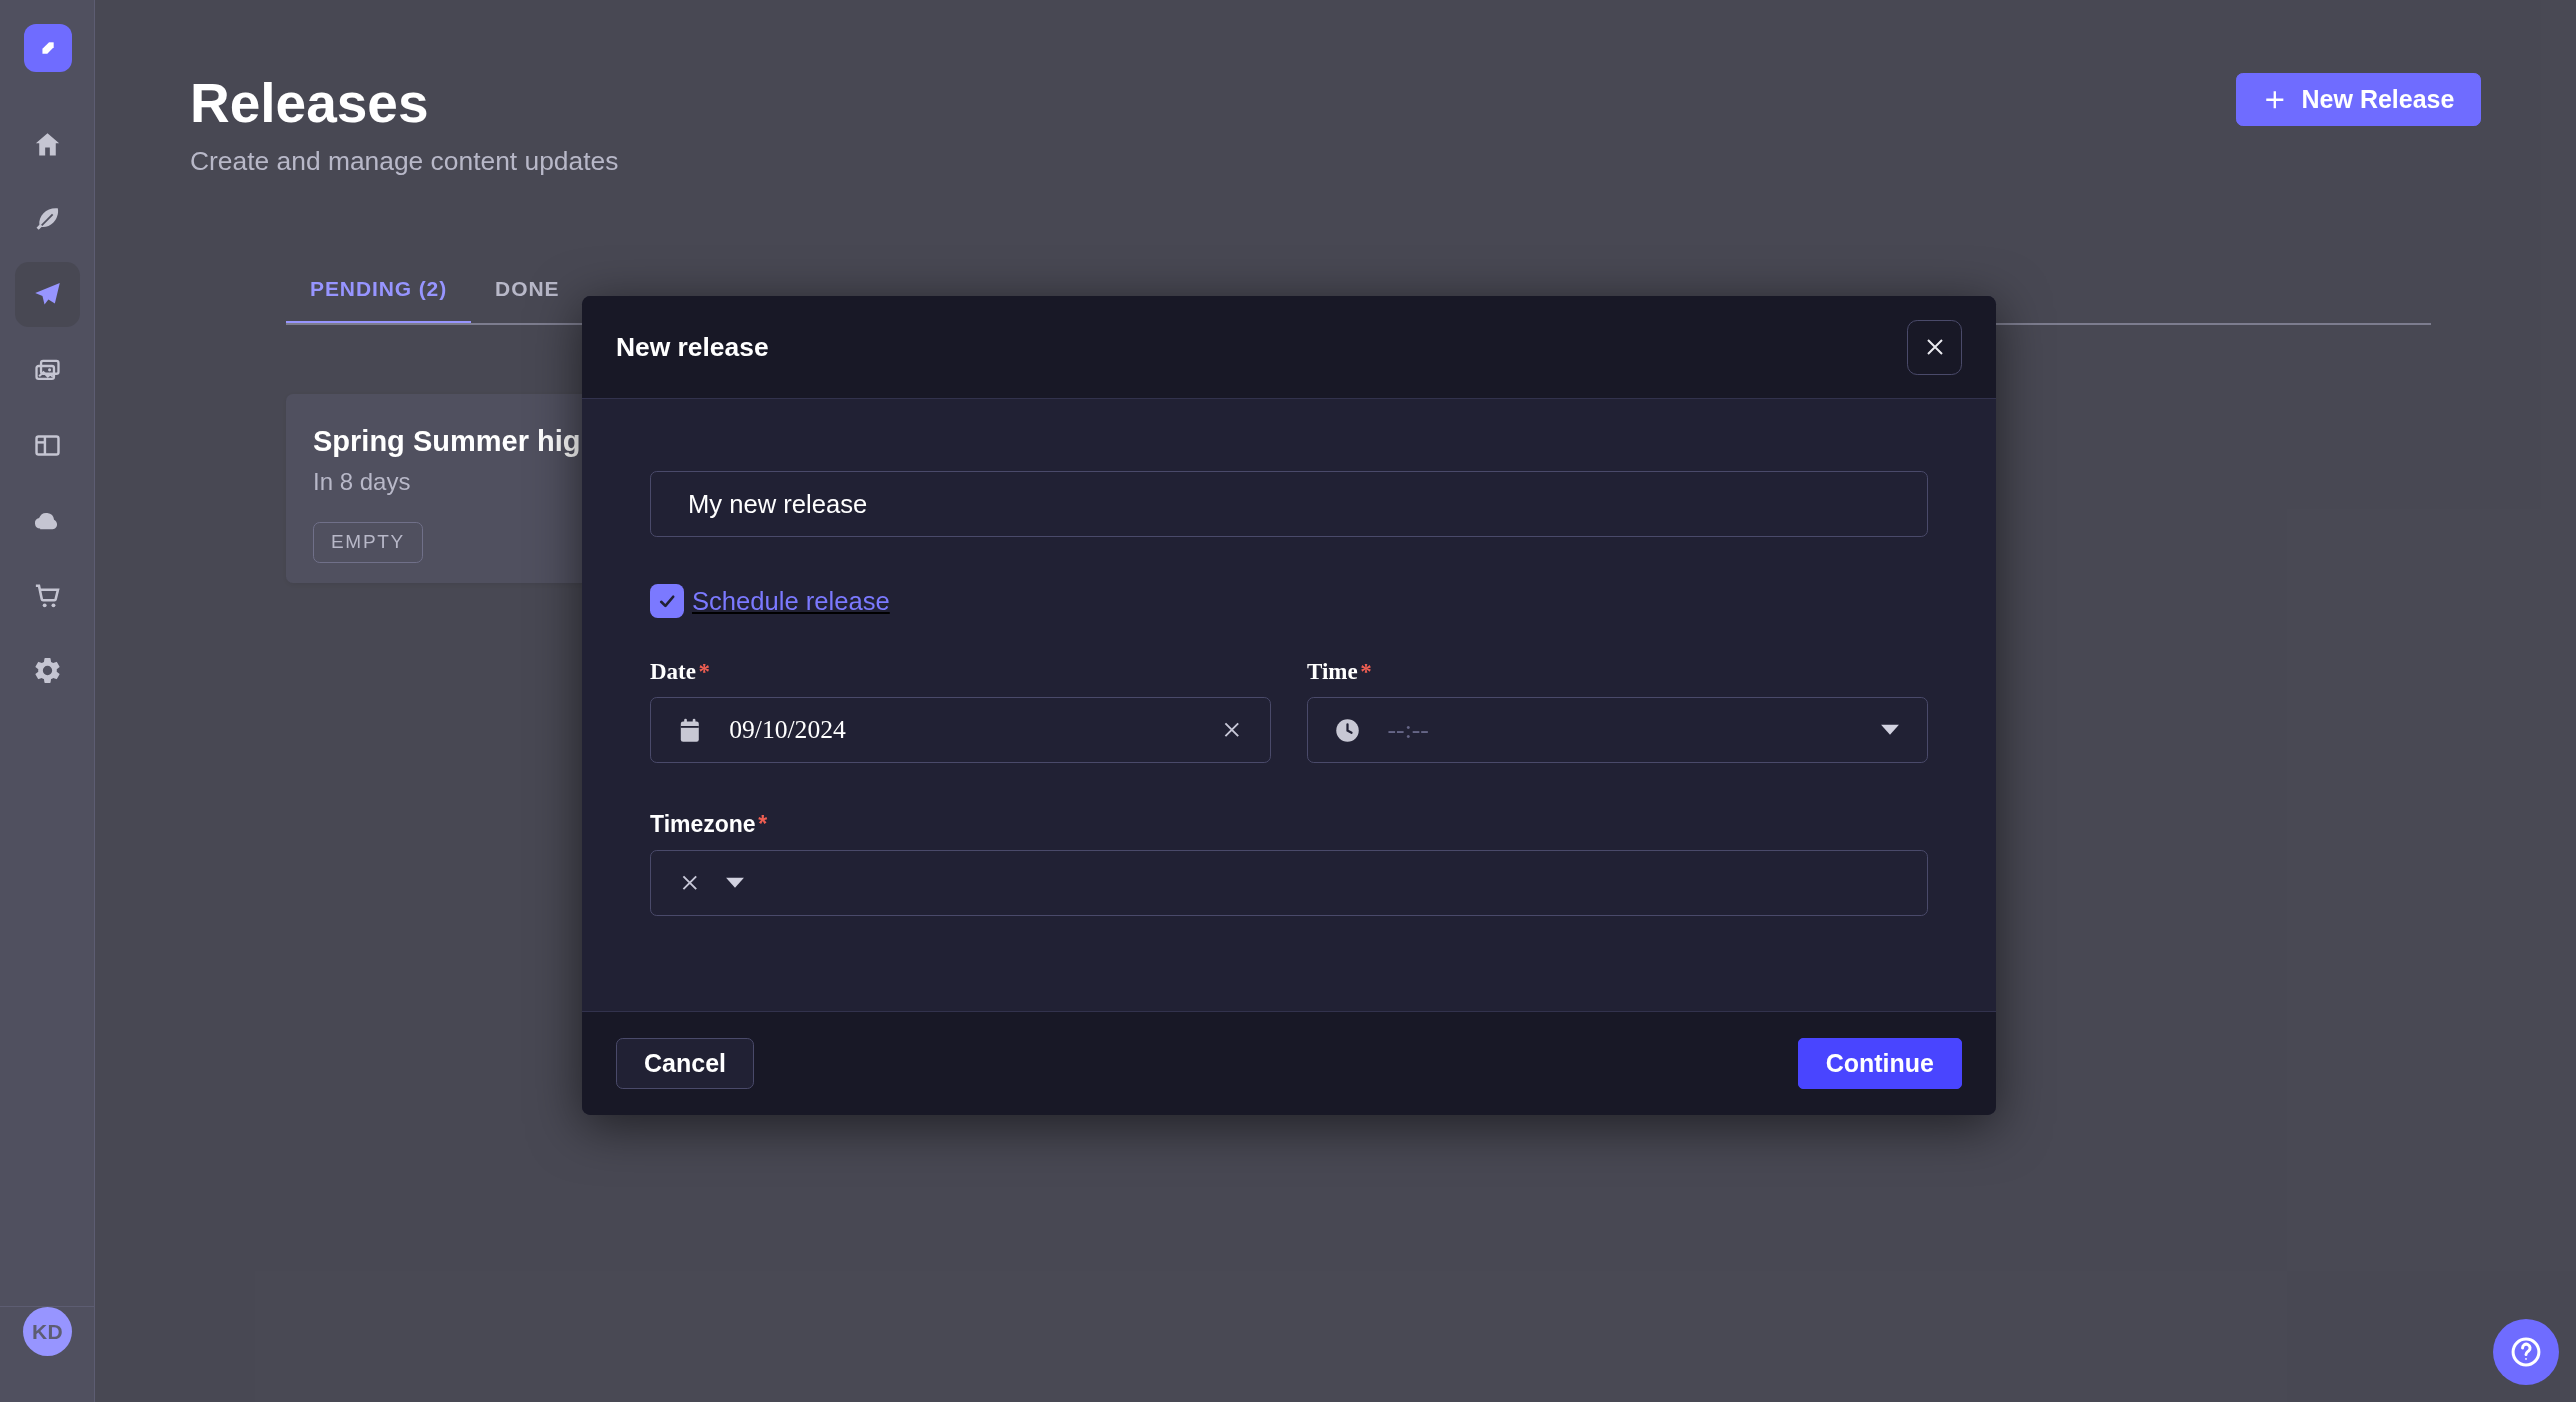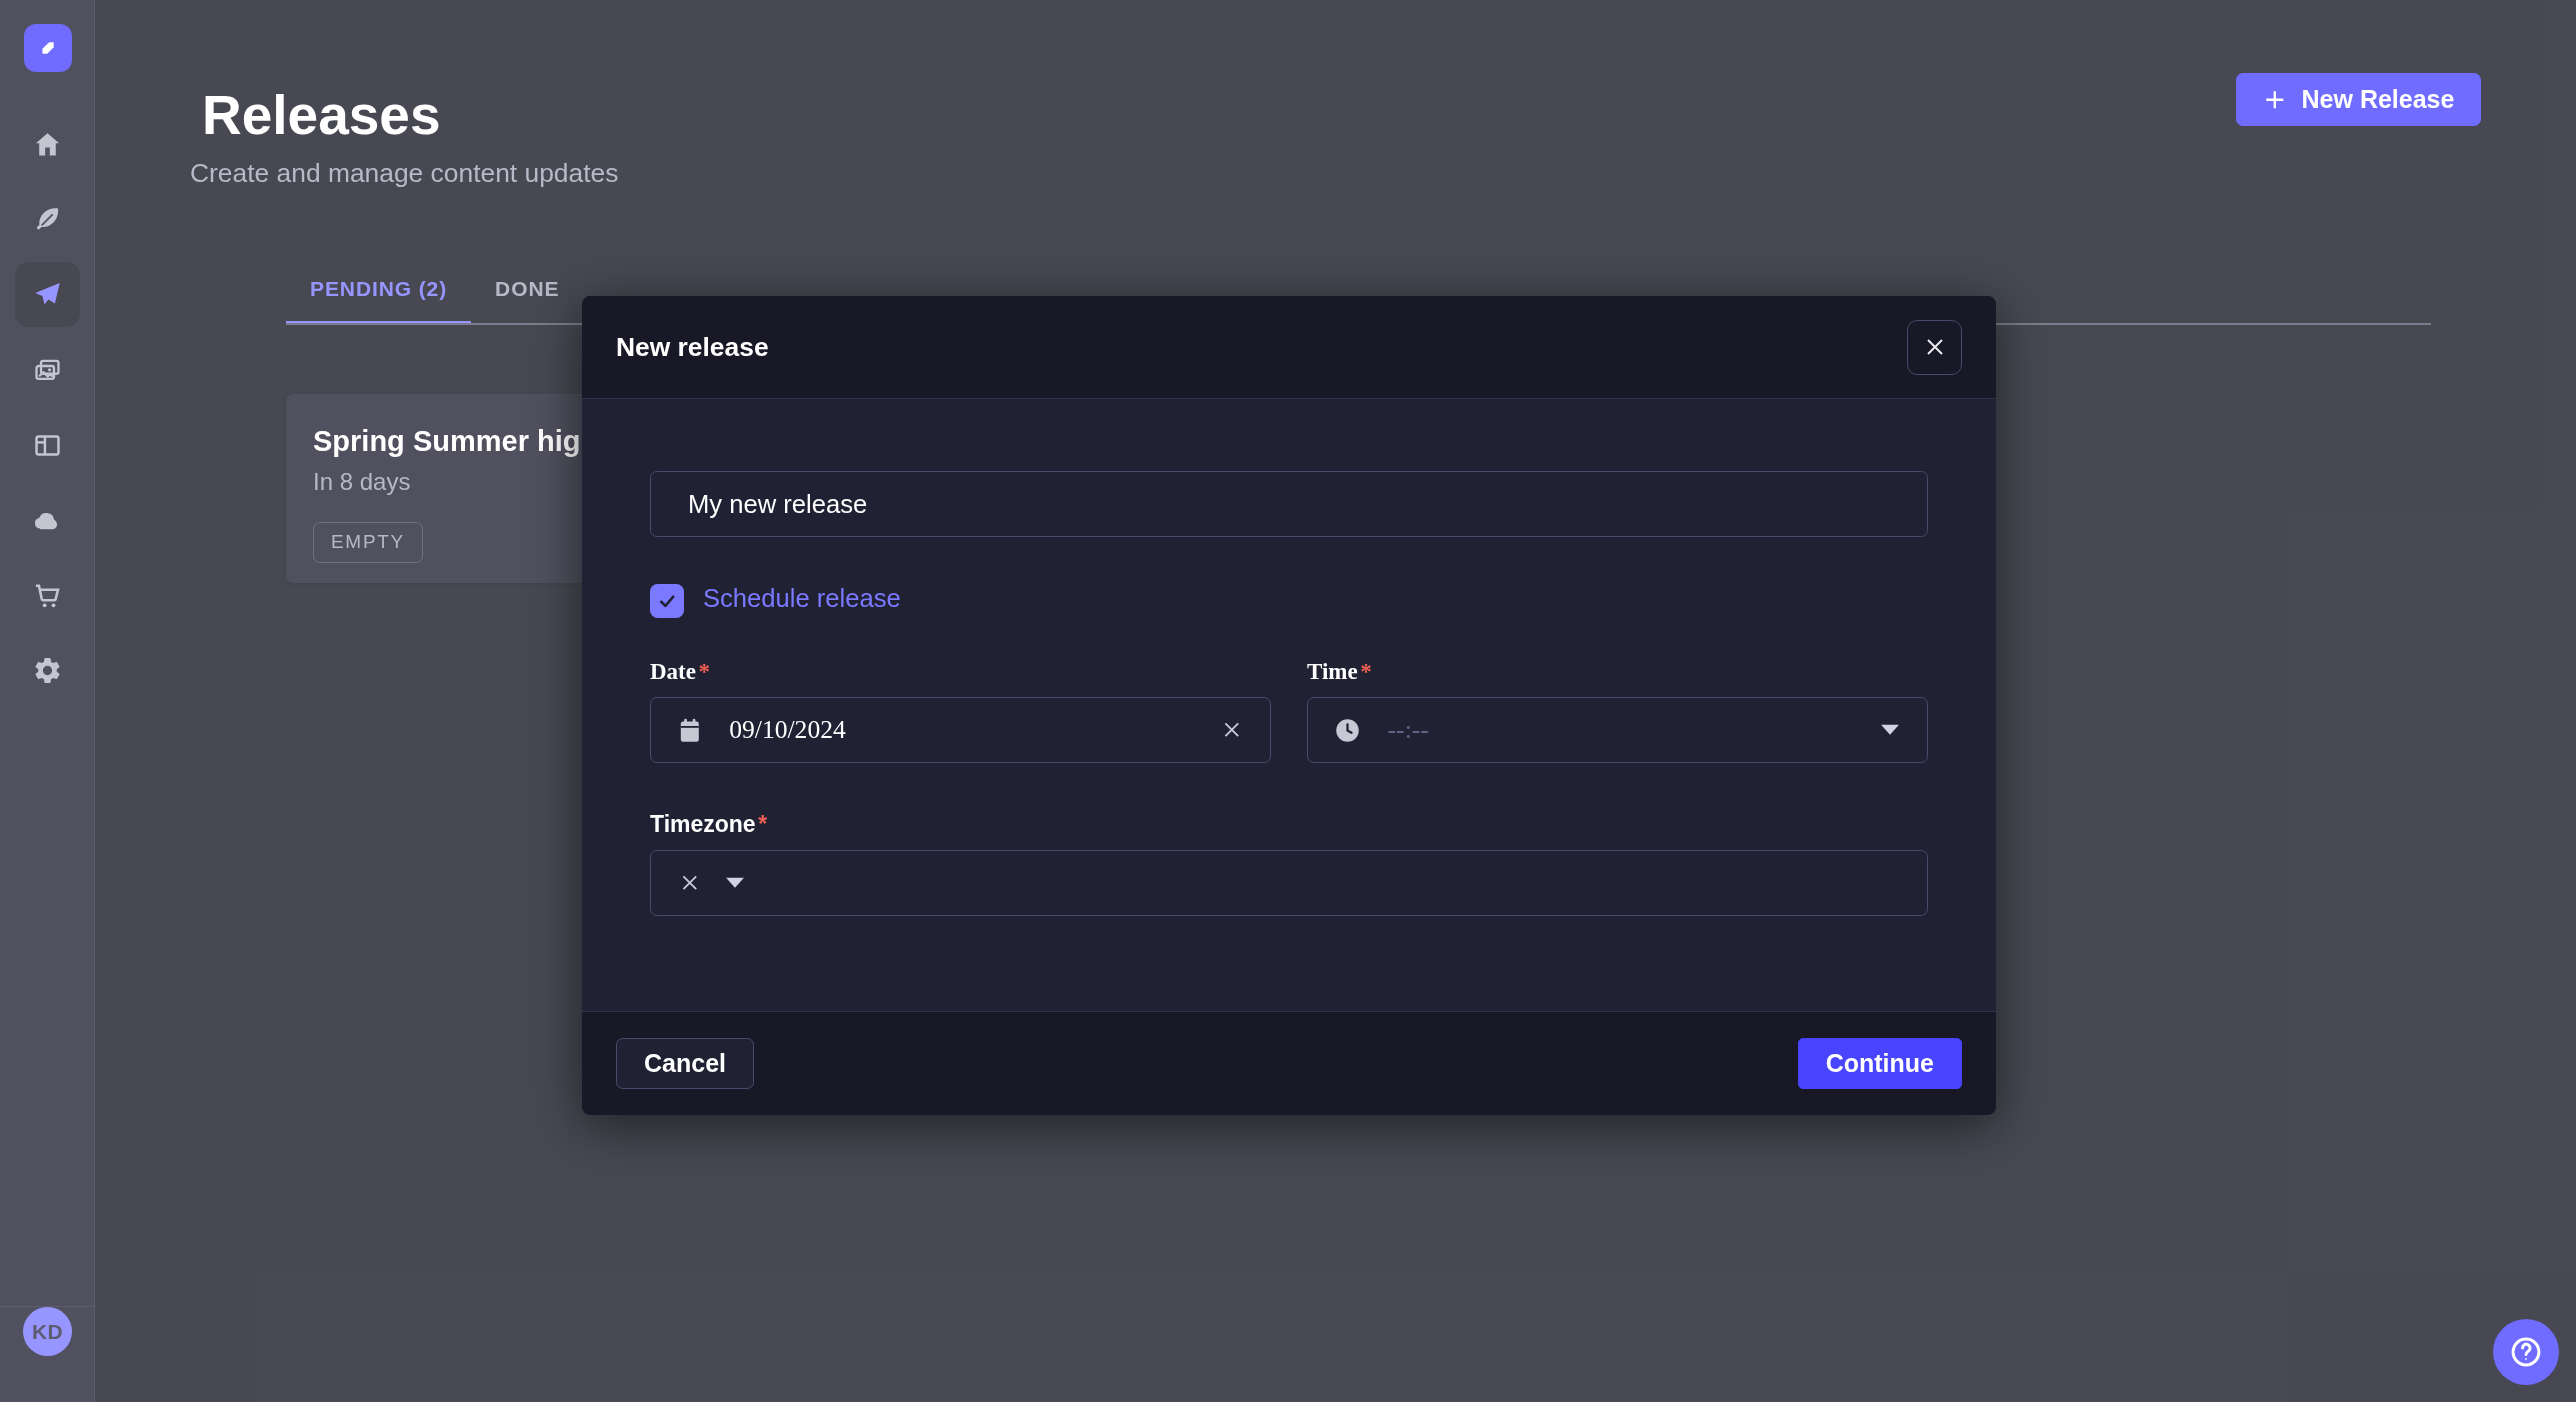"Releases" .page-title { margin: 12px -> 0 }
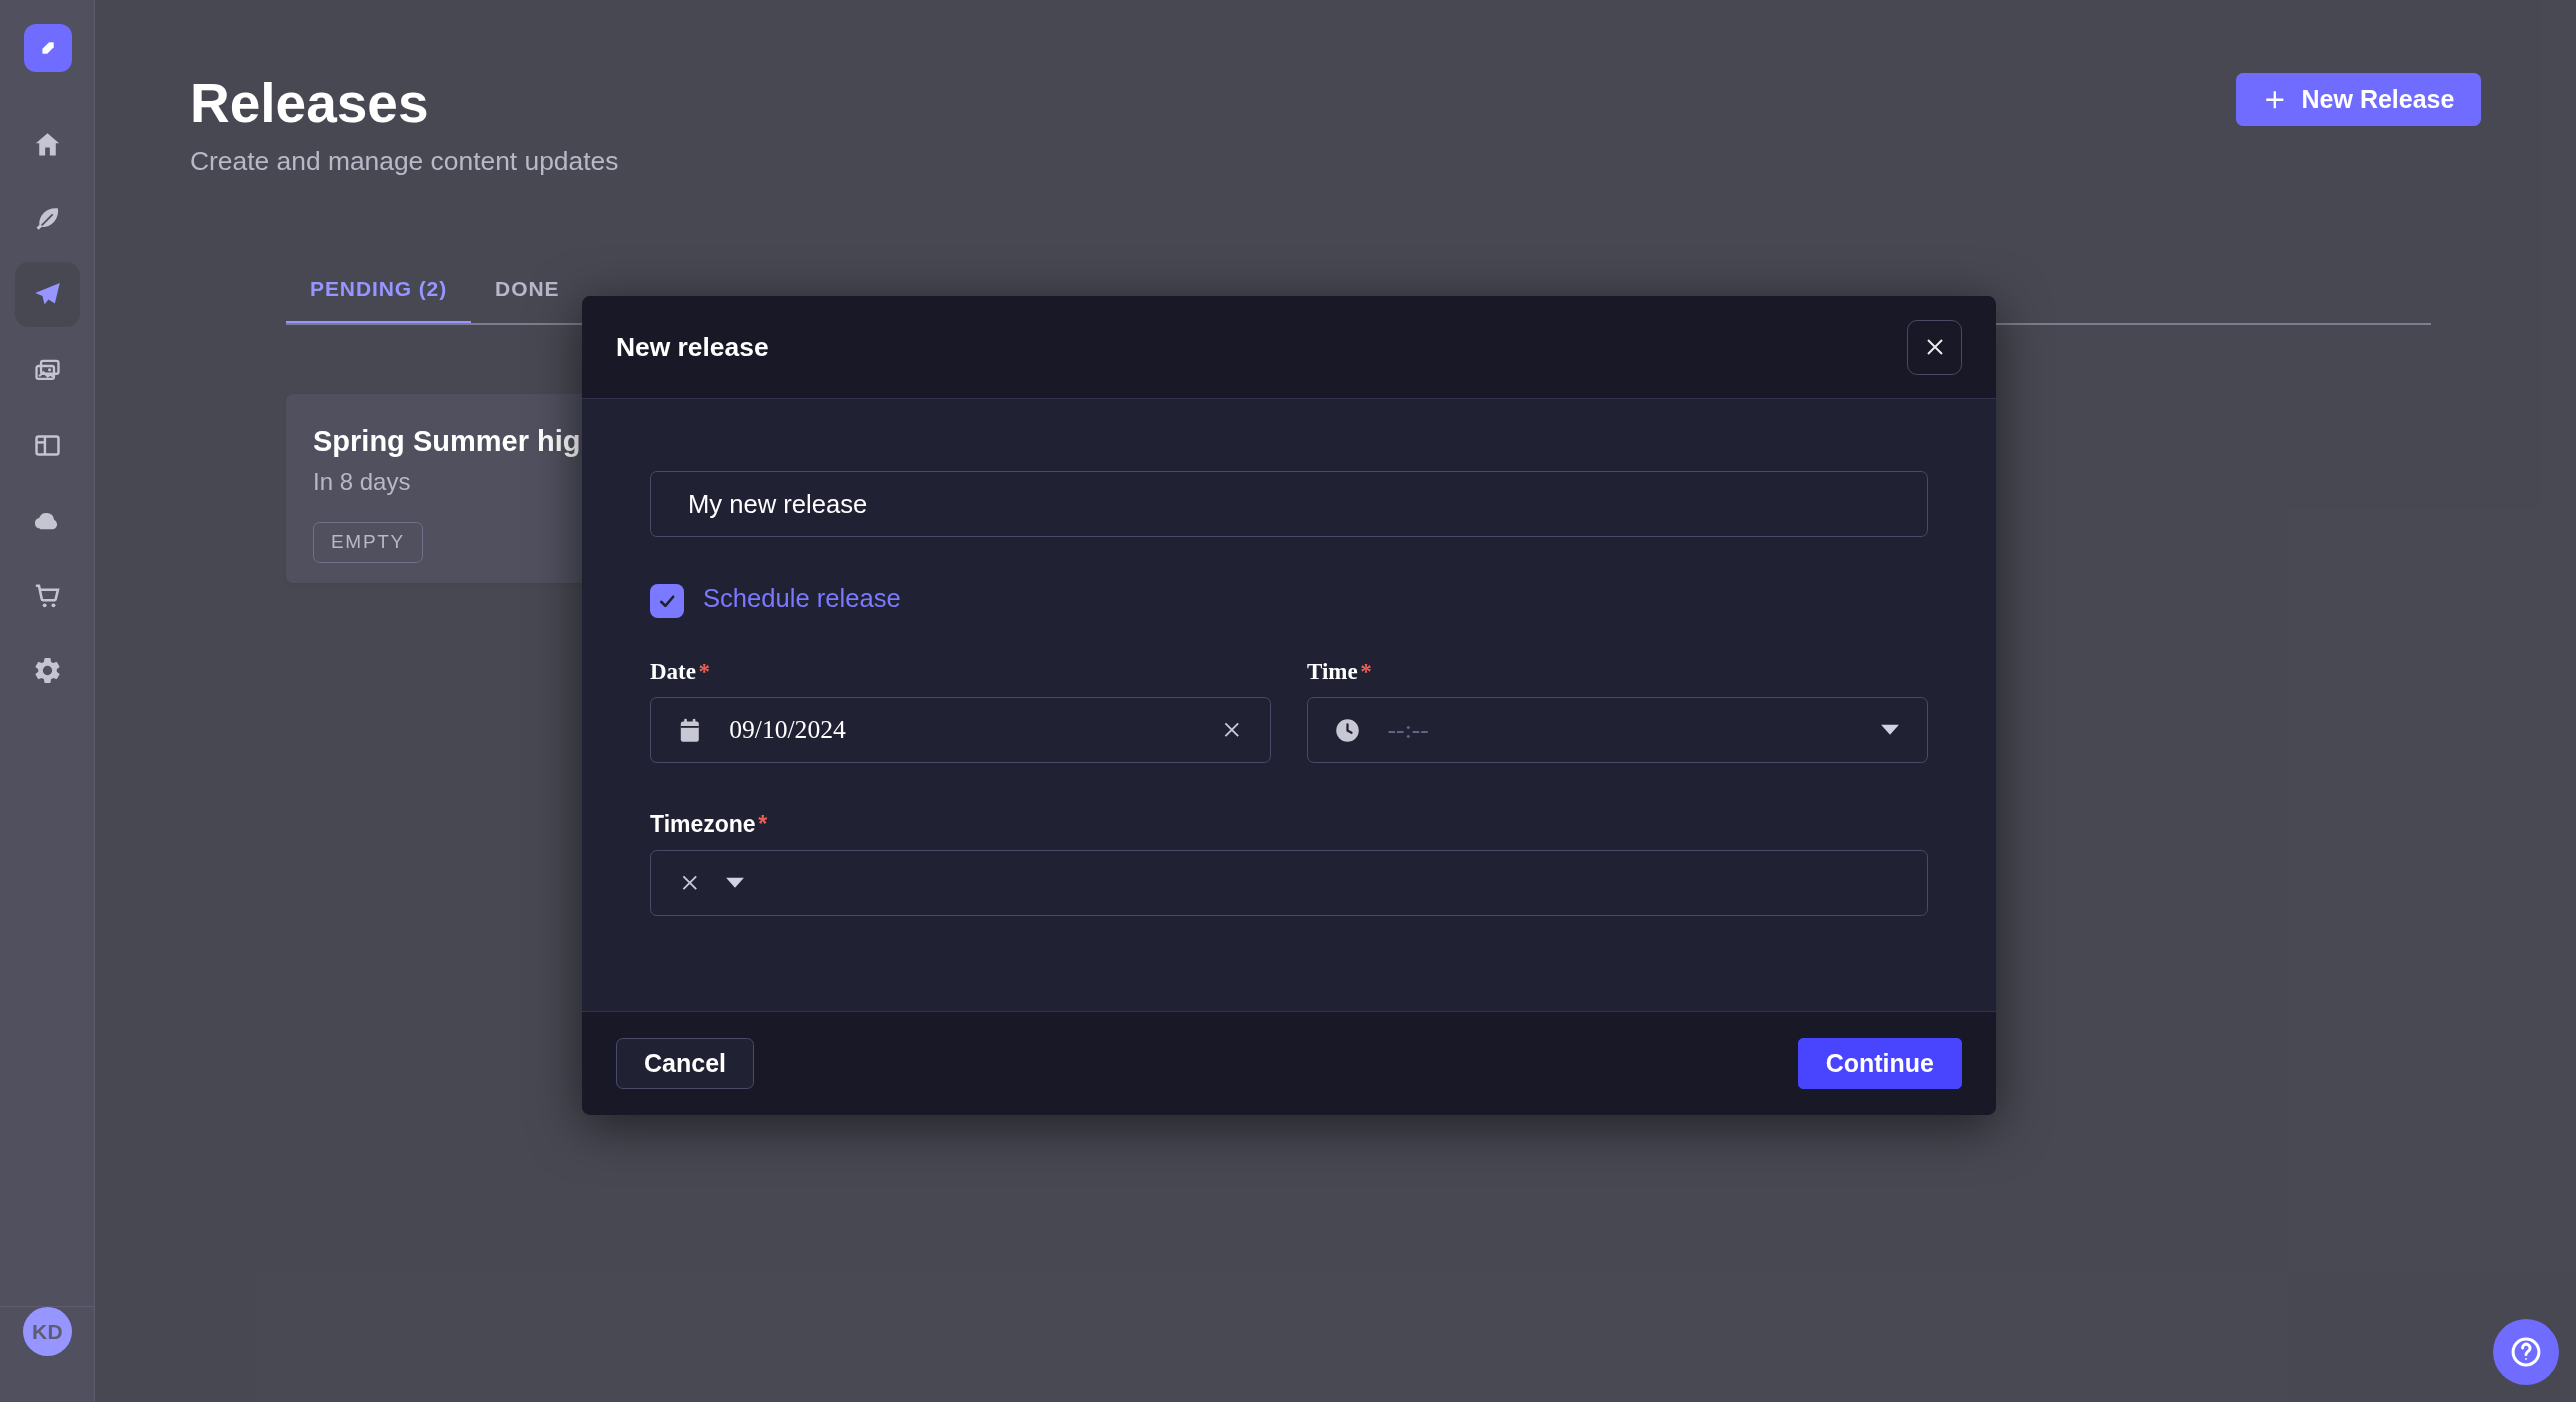"Schedule release" .check-row { align-items: flex-start -> center; gap: 19px -> 8px; text-decoration: none -> underline }
